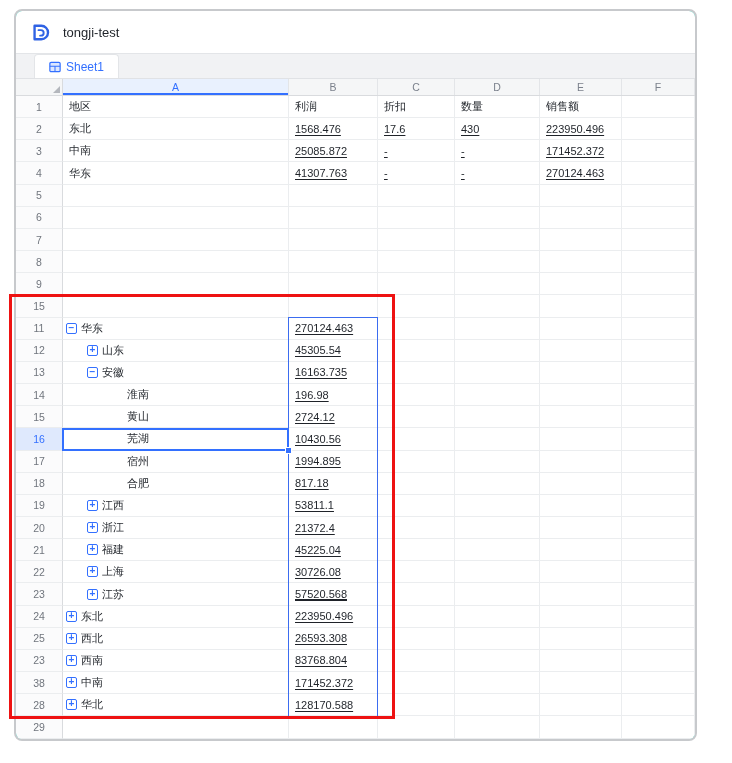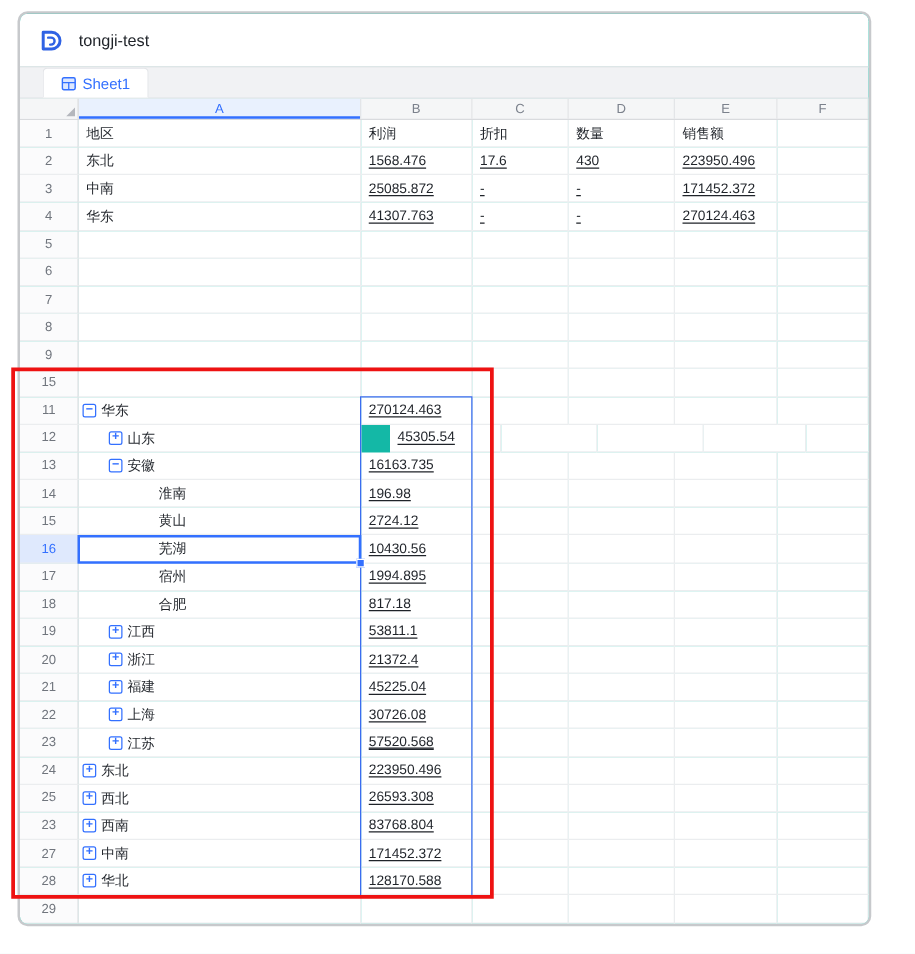"45305.54" div.cell { margin-left: 23px -> none }
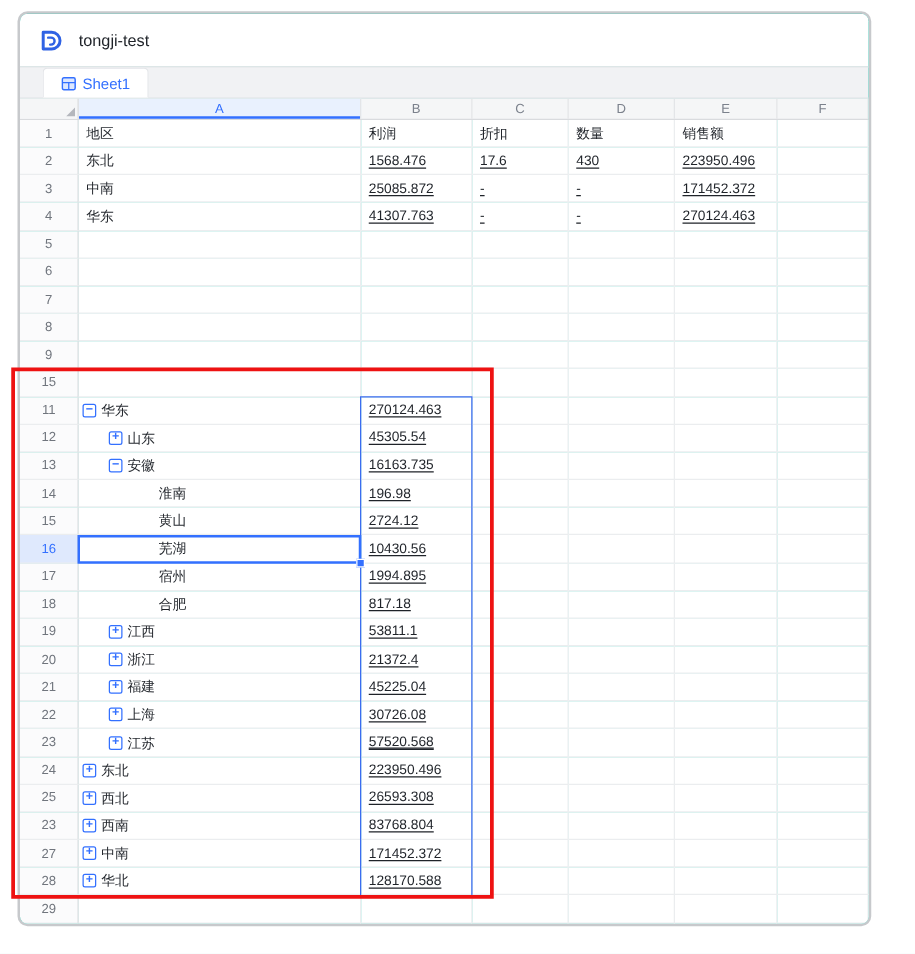"27" div.rowh { text: 27 -> 38 }
